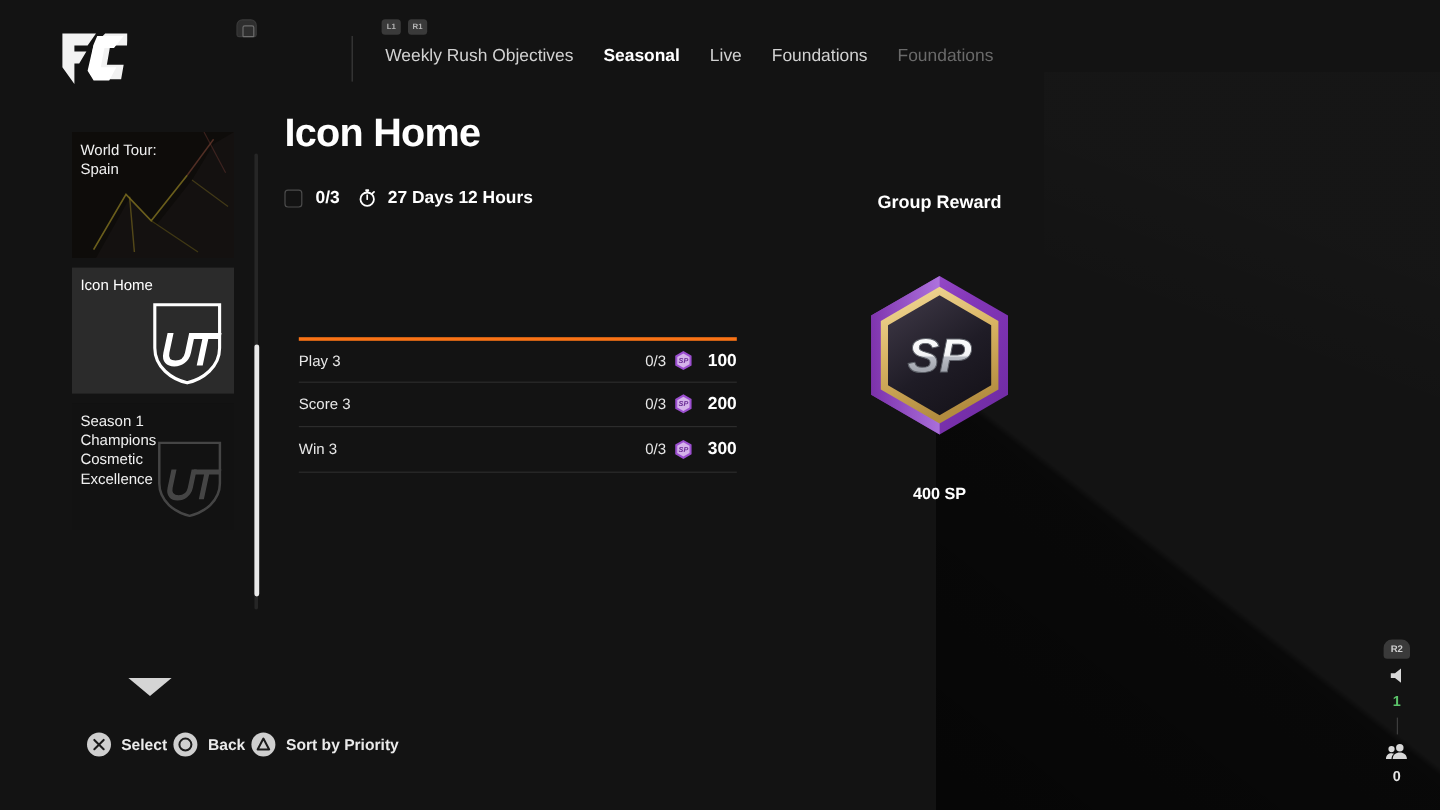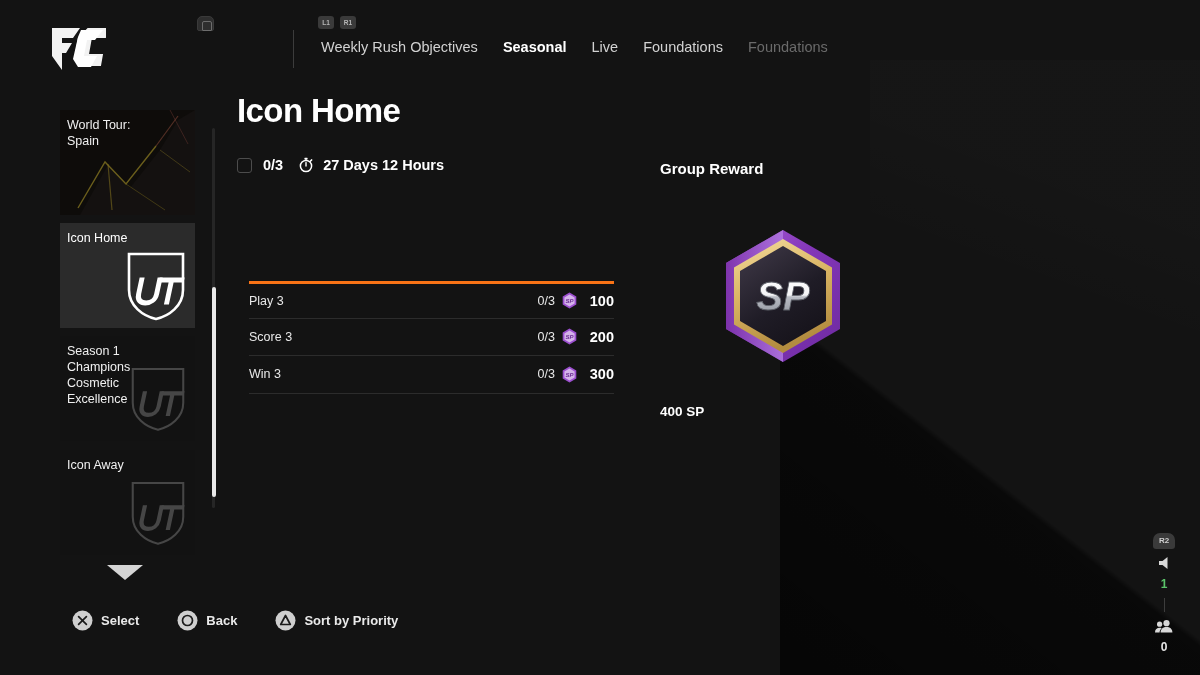"Group Reward" .reward { text-align: left -> center }
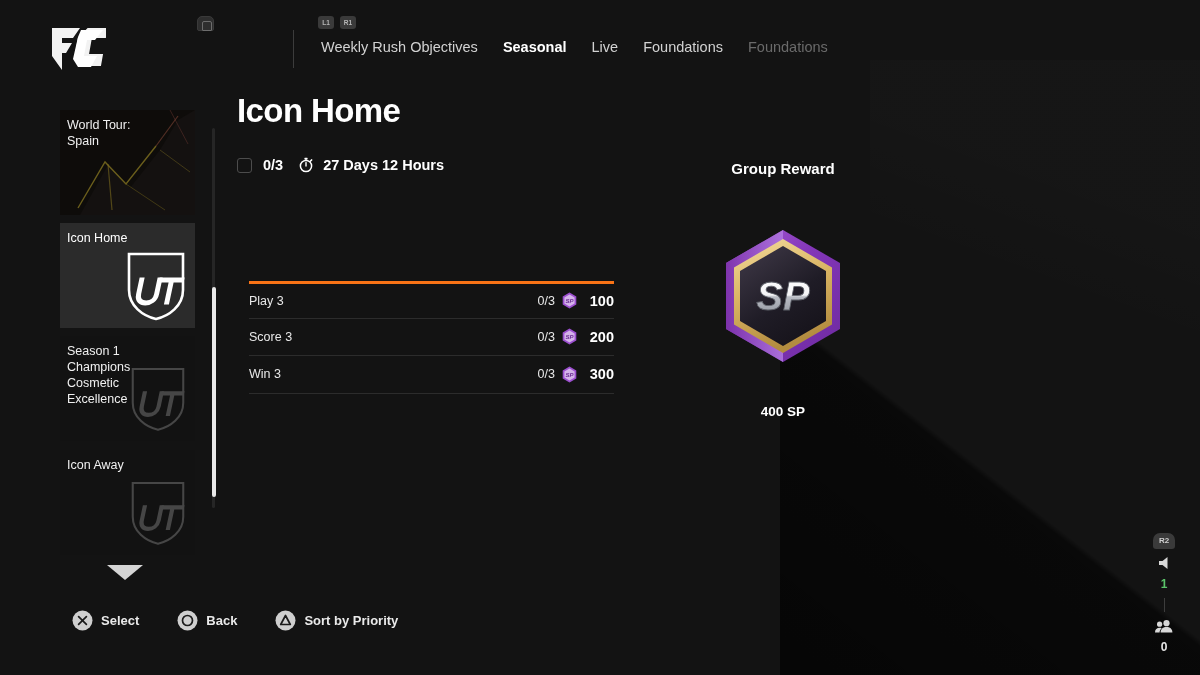"Icon Away" div.side-card { html: <div> <div> <svg> <path></path> <path></path> <path></path> </svg> </div> <div>Icon Away</div> </div> -> none }
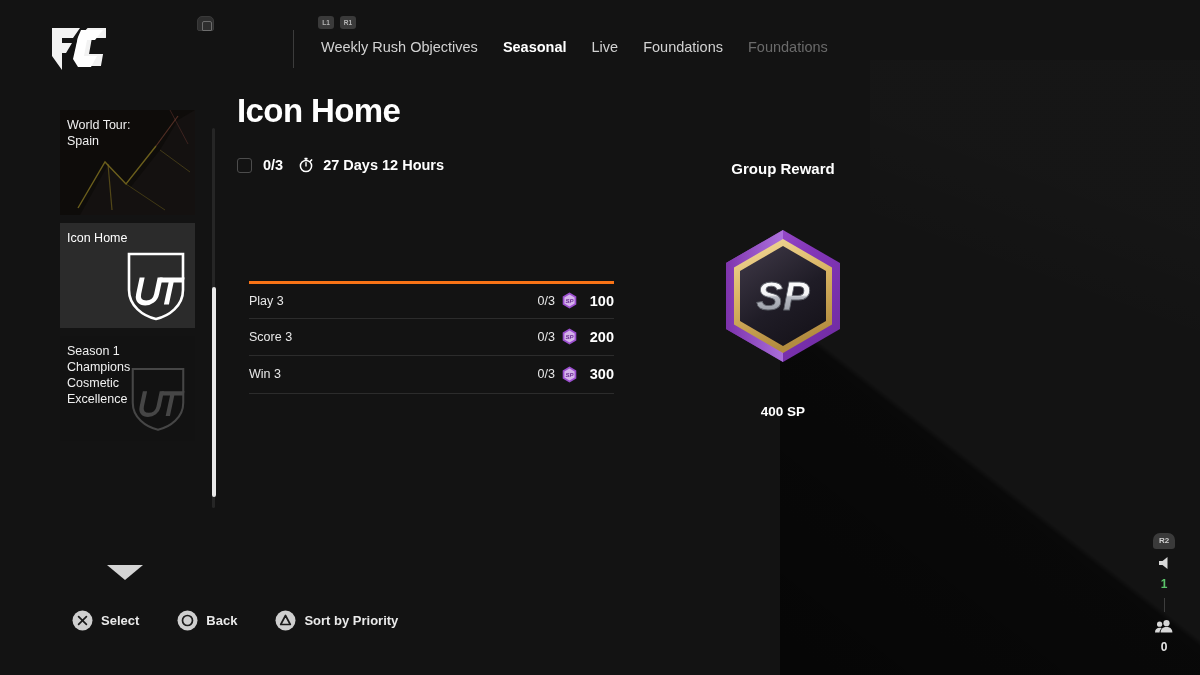"Select" .footer { gap: 38px -> 5px }
